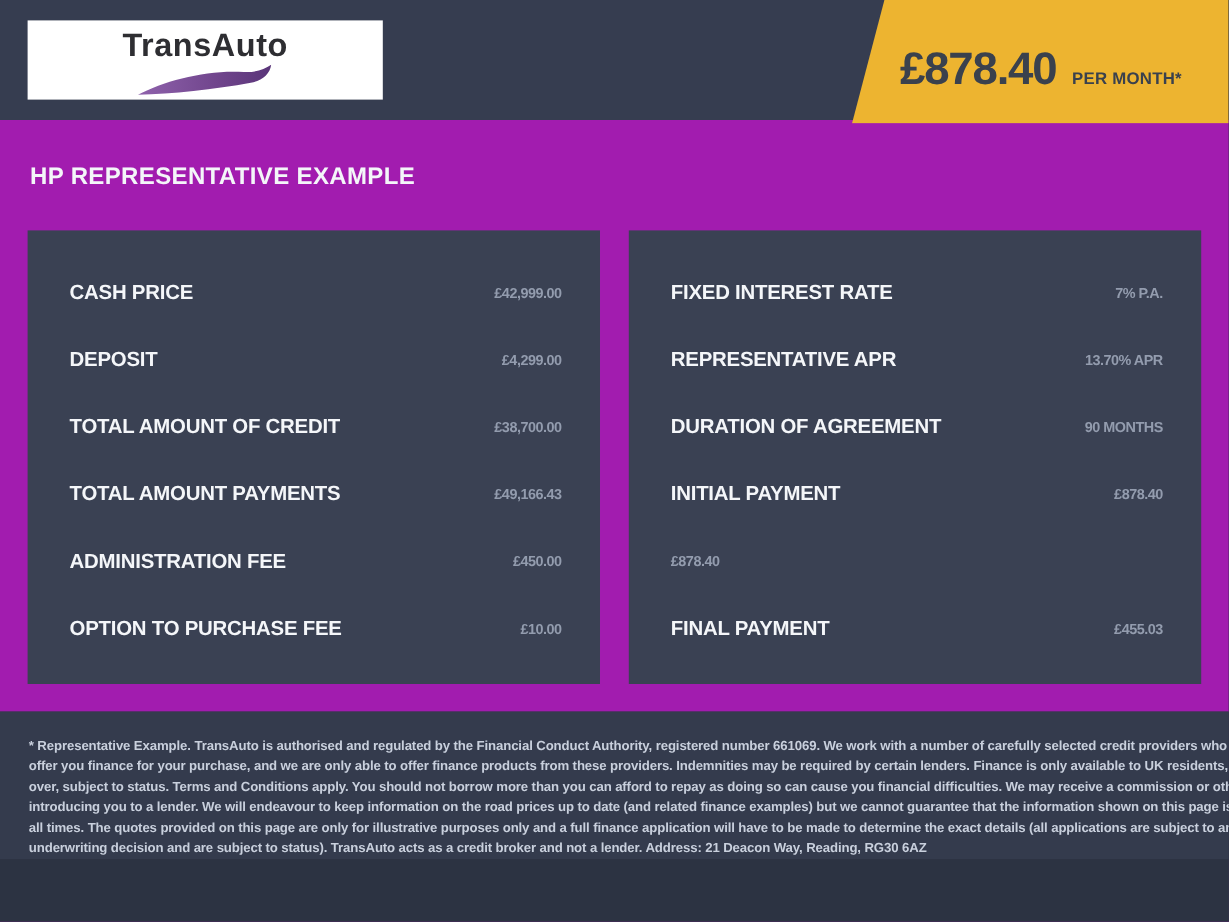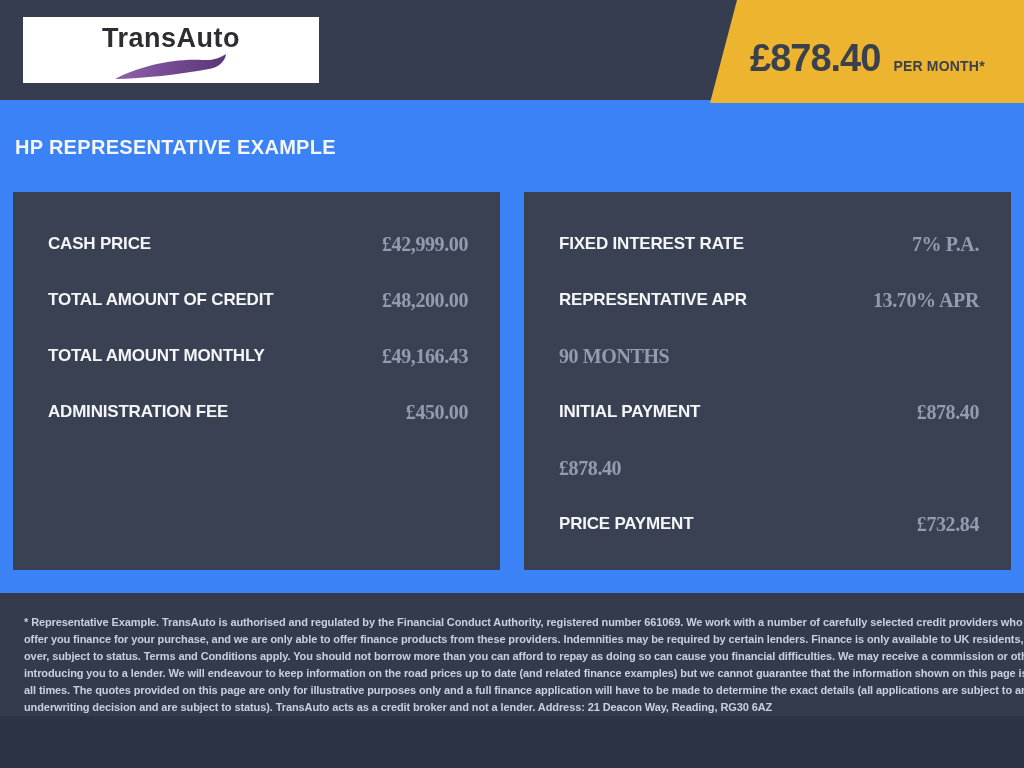"HP REPRESENTATIVE EXAMPLE" .main { background: #3b82f6 -> #a21caf; padding: 0 13px -> 0 23px }
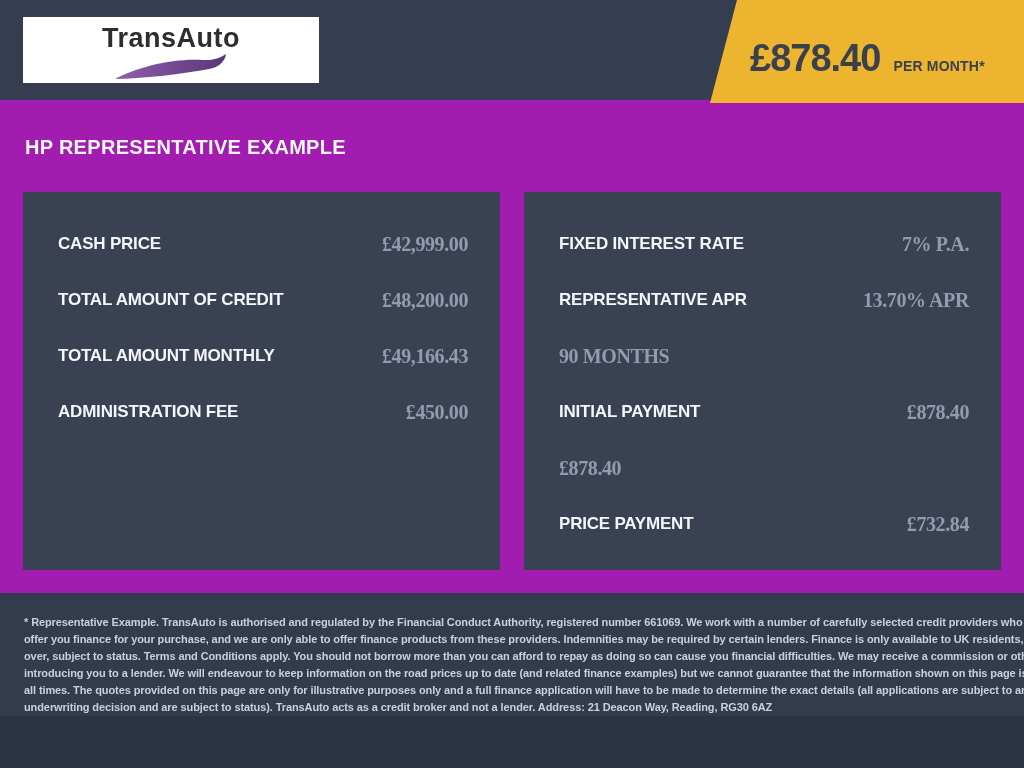"£42,999.00" .finance-value { font-family: Liberation Serif, serif -> none; font-size: 20px -> 12px }
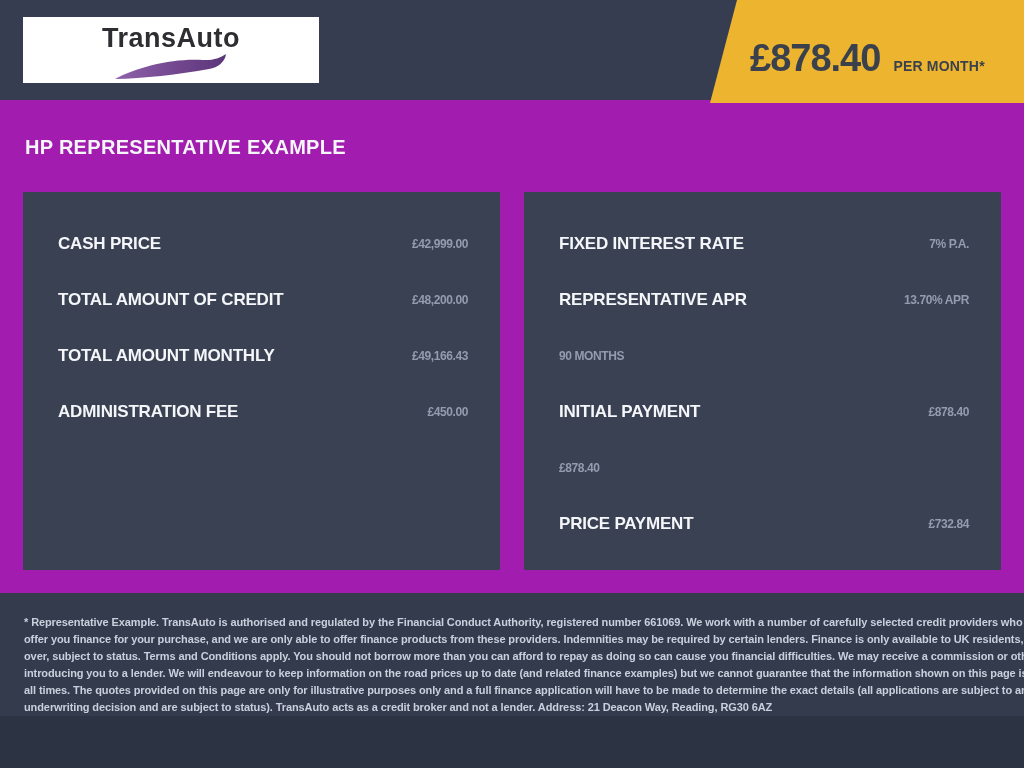"DEPOSIT" div.finance-row { html: none -> <div> <span>DEPOSIT</span> <span>£4,299.00</span> </div> }
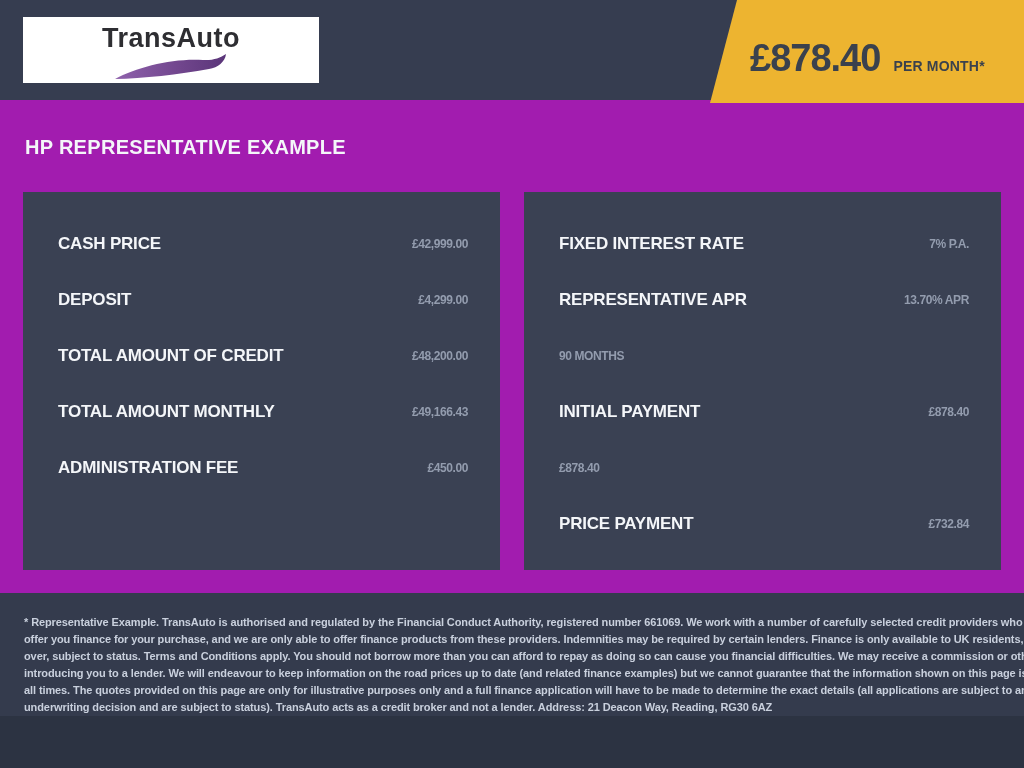"£48,200.00" span.finance-value { text: £48,200.00 -> £38,700.00 }
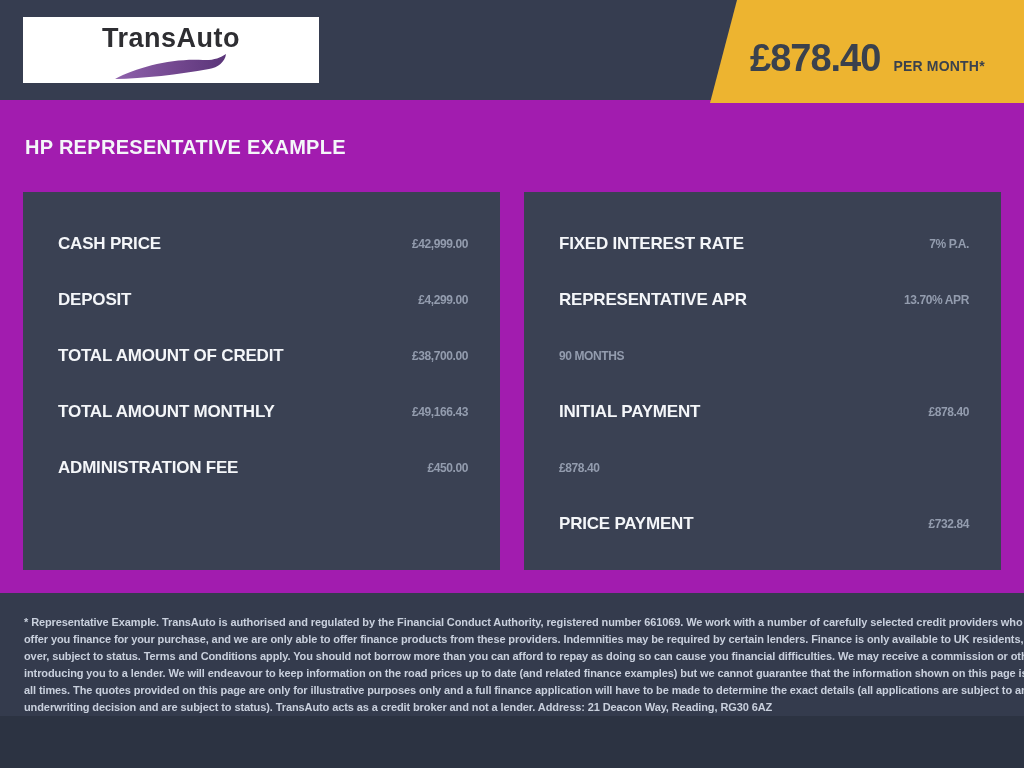"DURATION OF AGREEMENT" span.finance-label { html: none -> <span>DURATION OF AGREEMENT</span> }
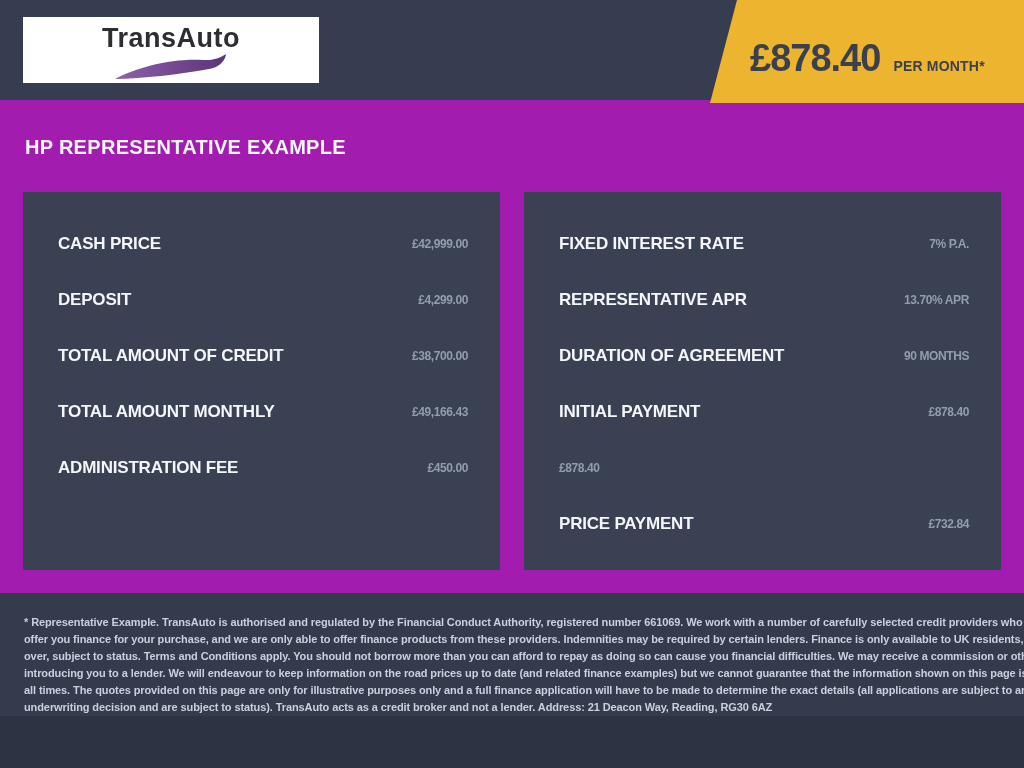"TOTAL AMOUNT MONTHLY" span.finance-label { text: MONTHLY -> PAYMENTS }
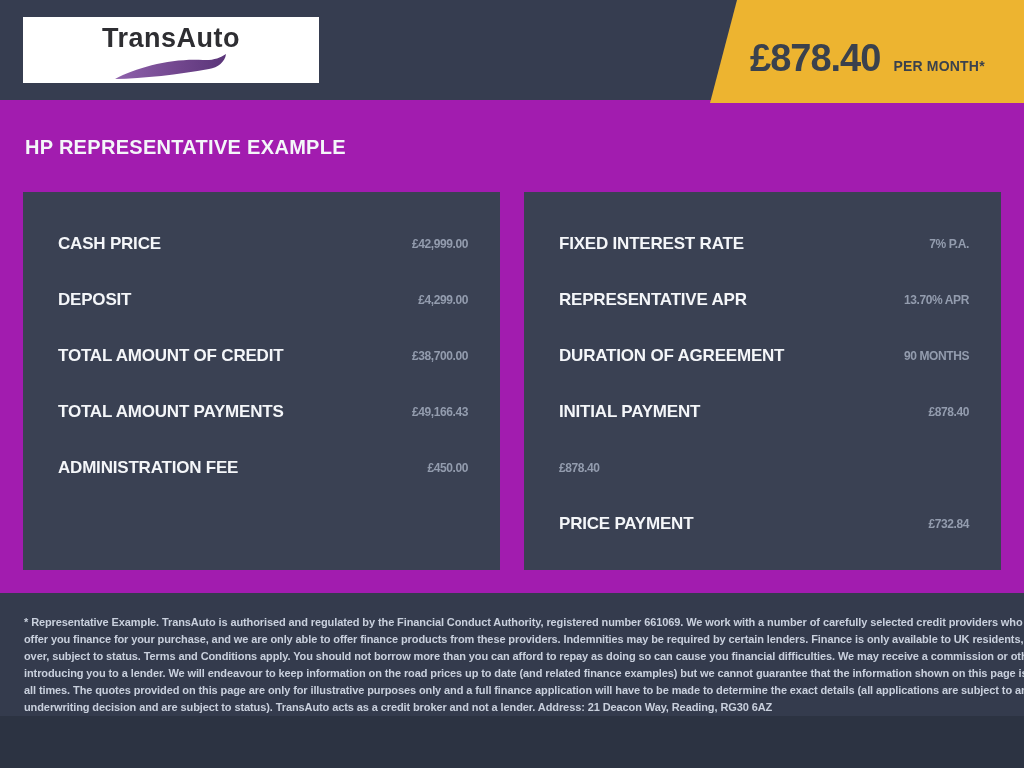"OPTION TO PURCHASE FEE" div.finance-row { html: none -> <div> <span>OPTION TO PURCHASE FEE</span> <span>£10.00</span> </div> }
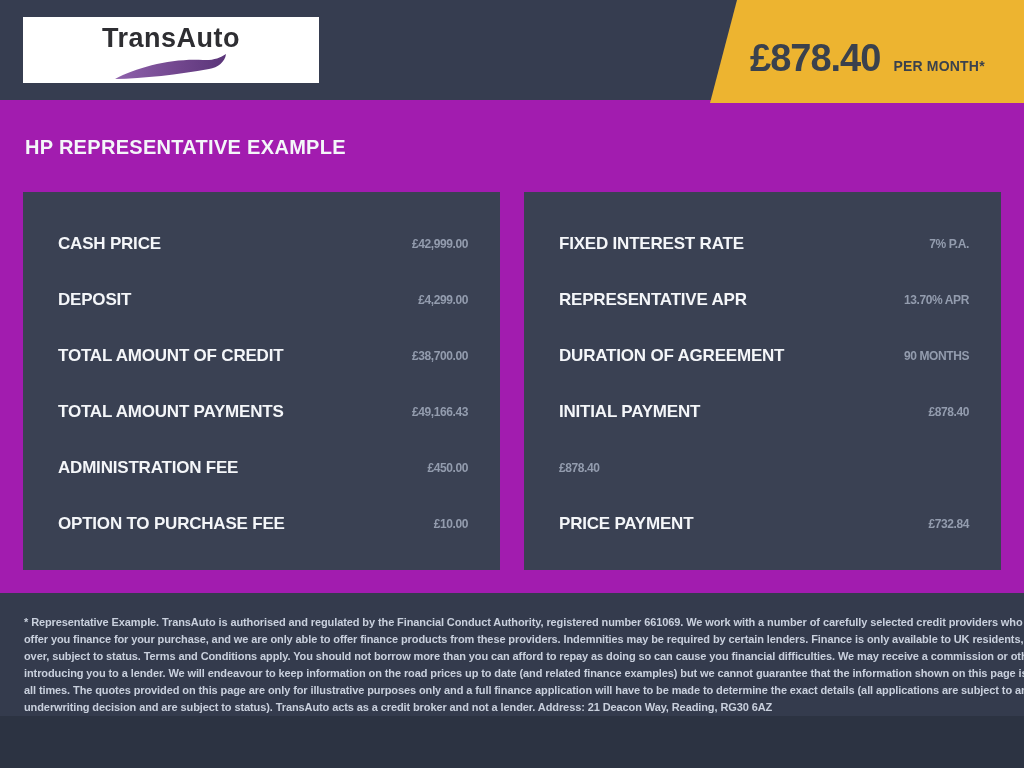"PRICE PAYMENT" span.finance-label { text: PRICE -> FINAL }
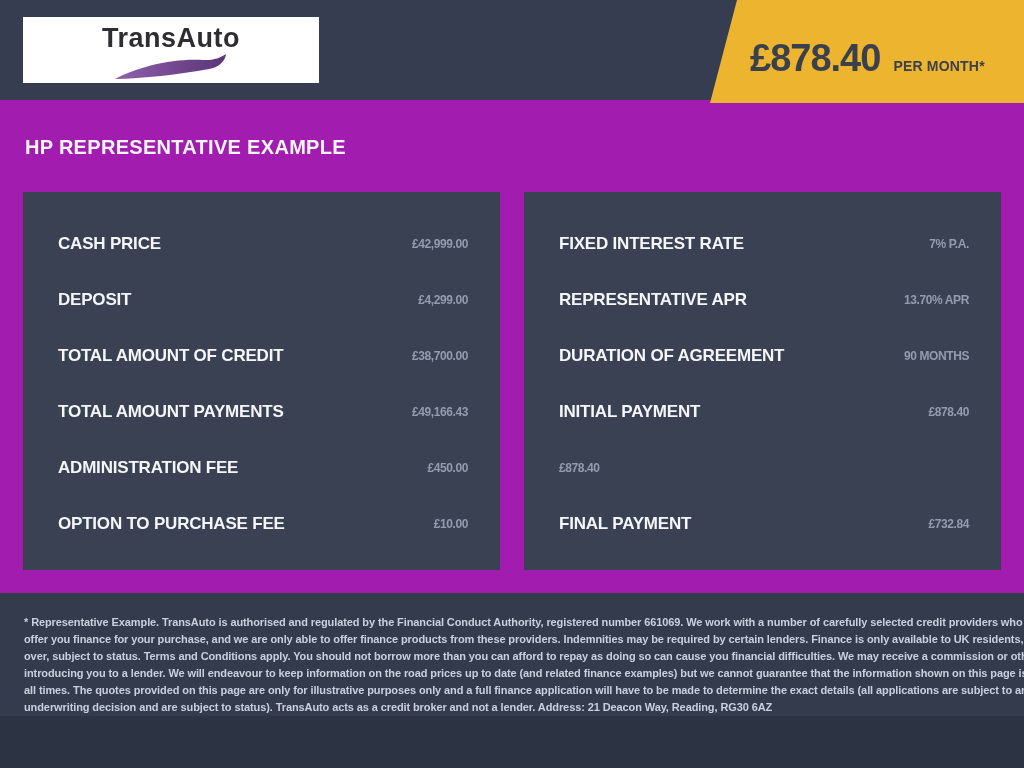"£732.84" span.finance-value { text: £732.84 -> £455.03 }
